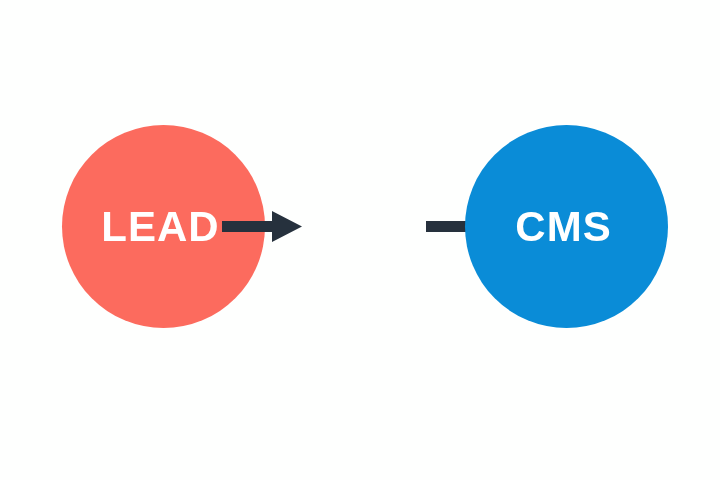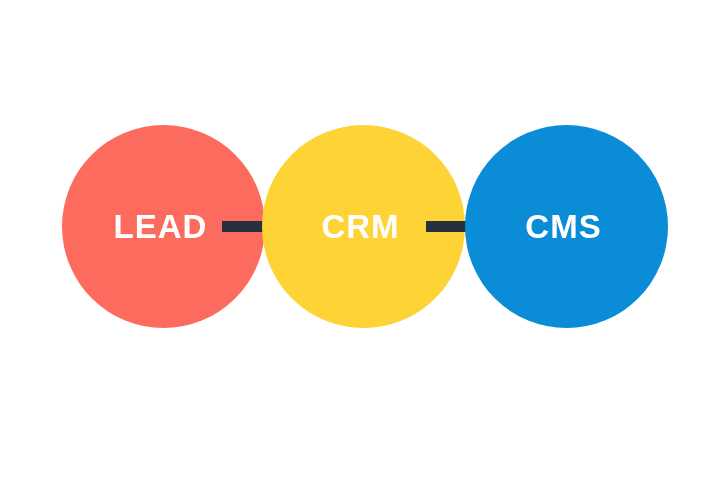"LEAD" .node-label { font-size: 33px -> 42px }
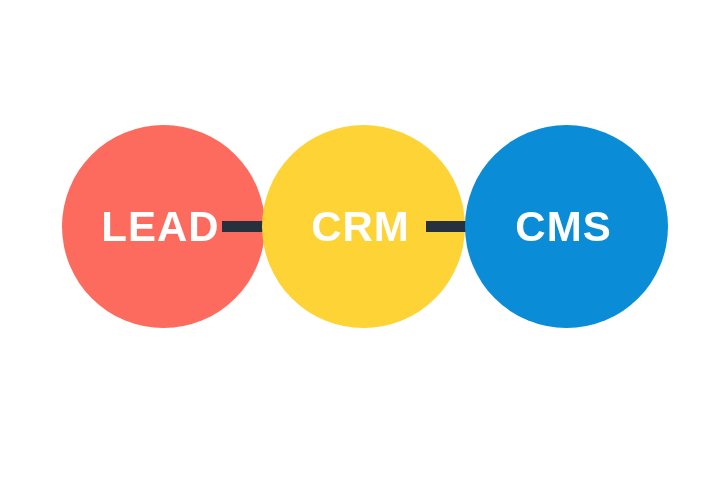"CRM" div.node-circle { html: <div> <span>CRM</span> </div> -> none }
